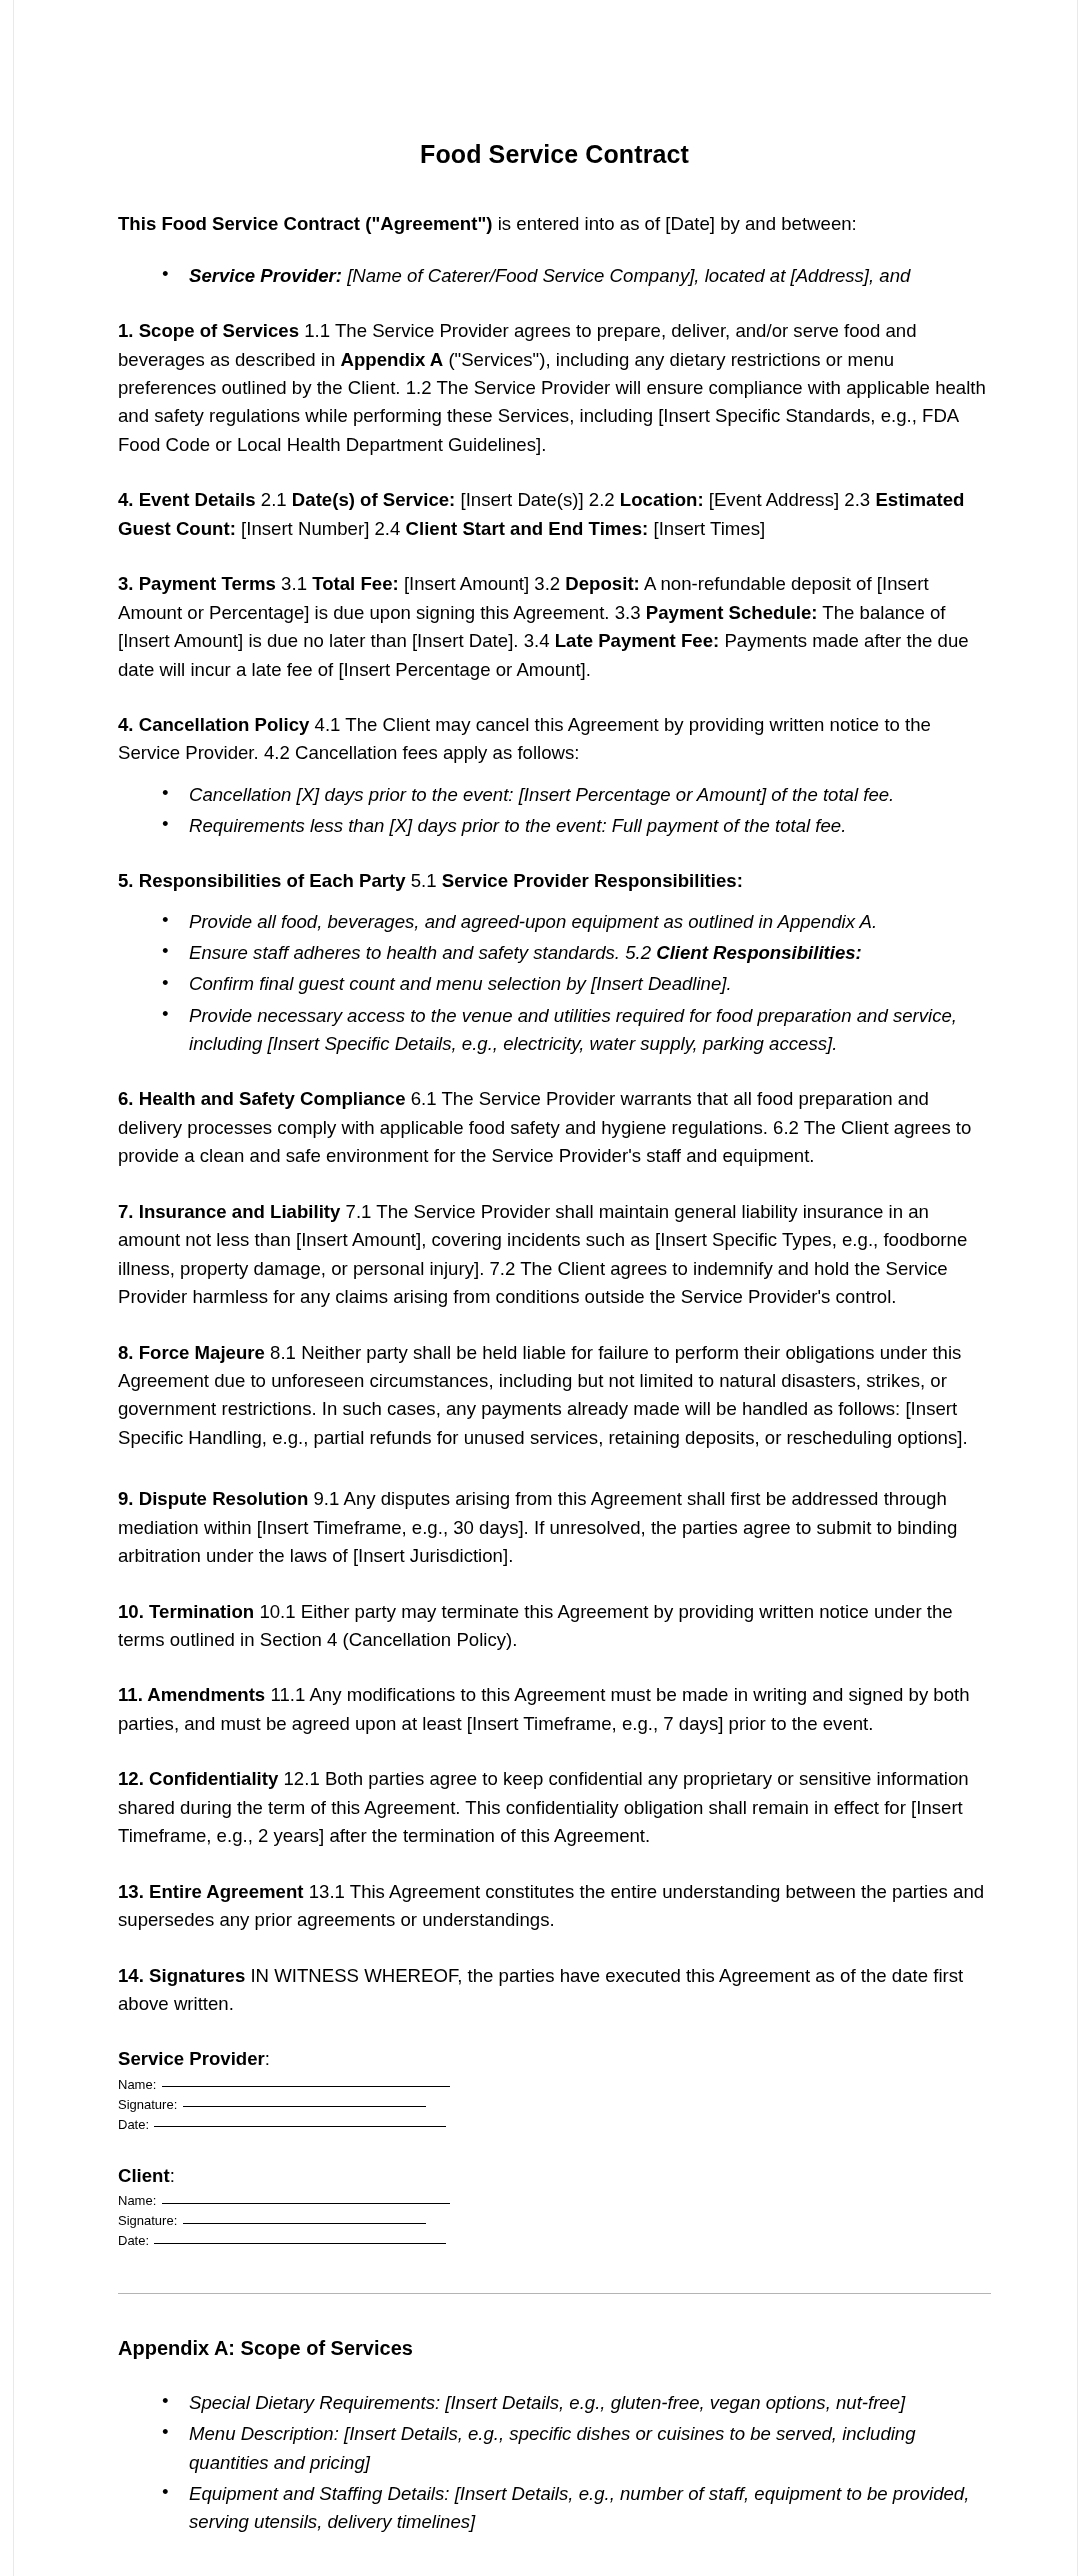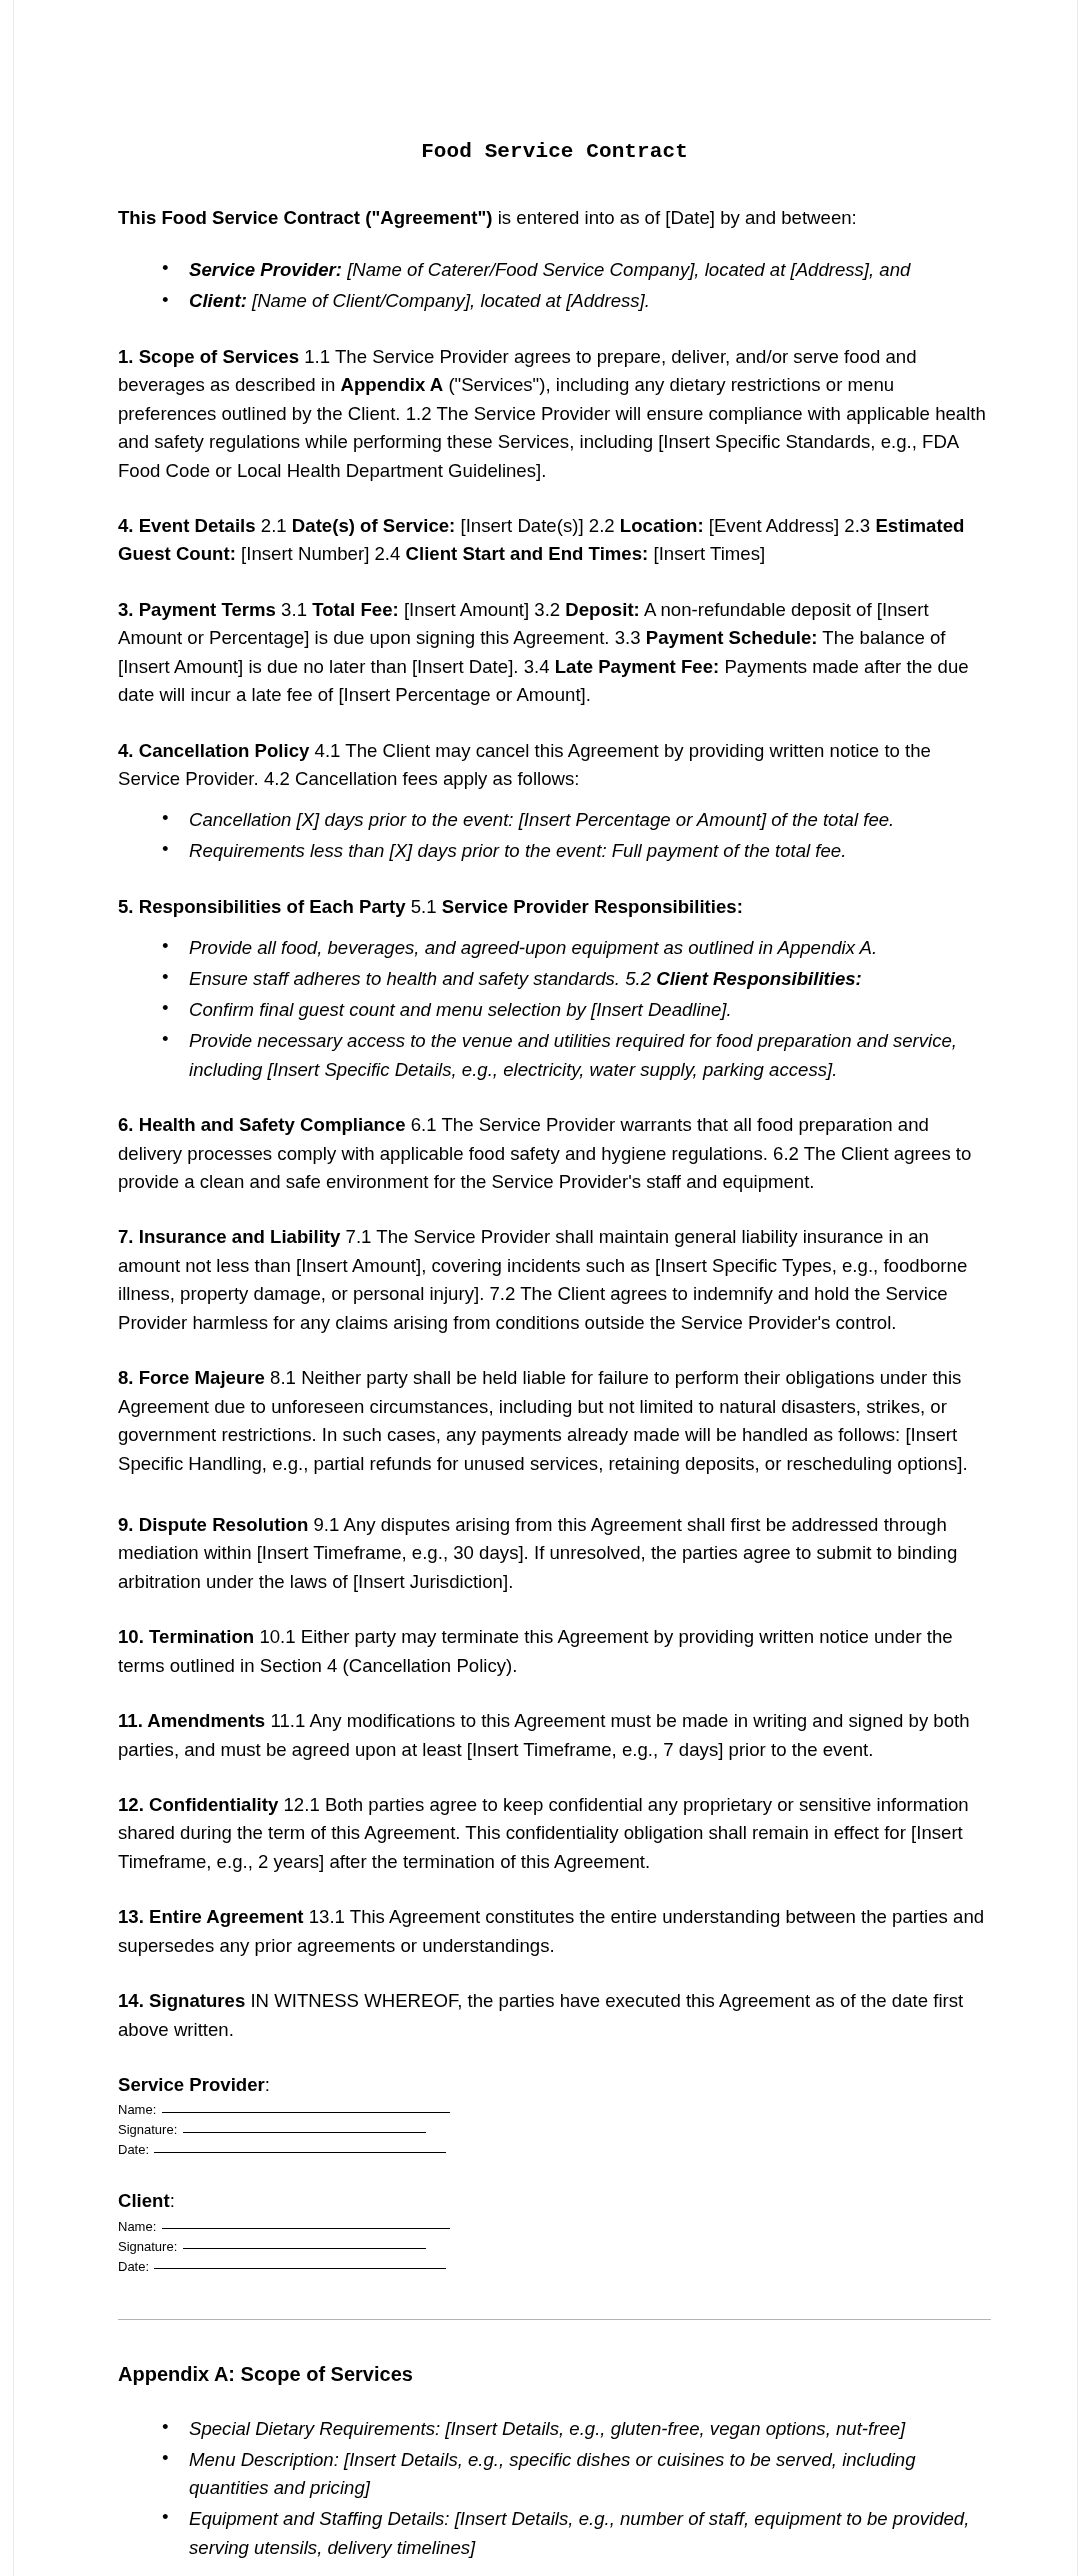"Food Service Contract" .doc-title { font-family: Liberation Mono, monospace -> none; font-size: 21px -> 25px }
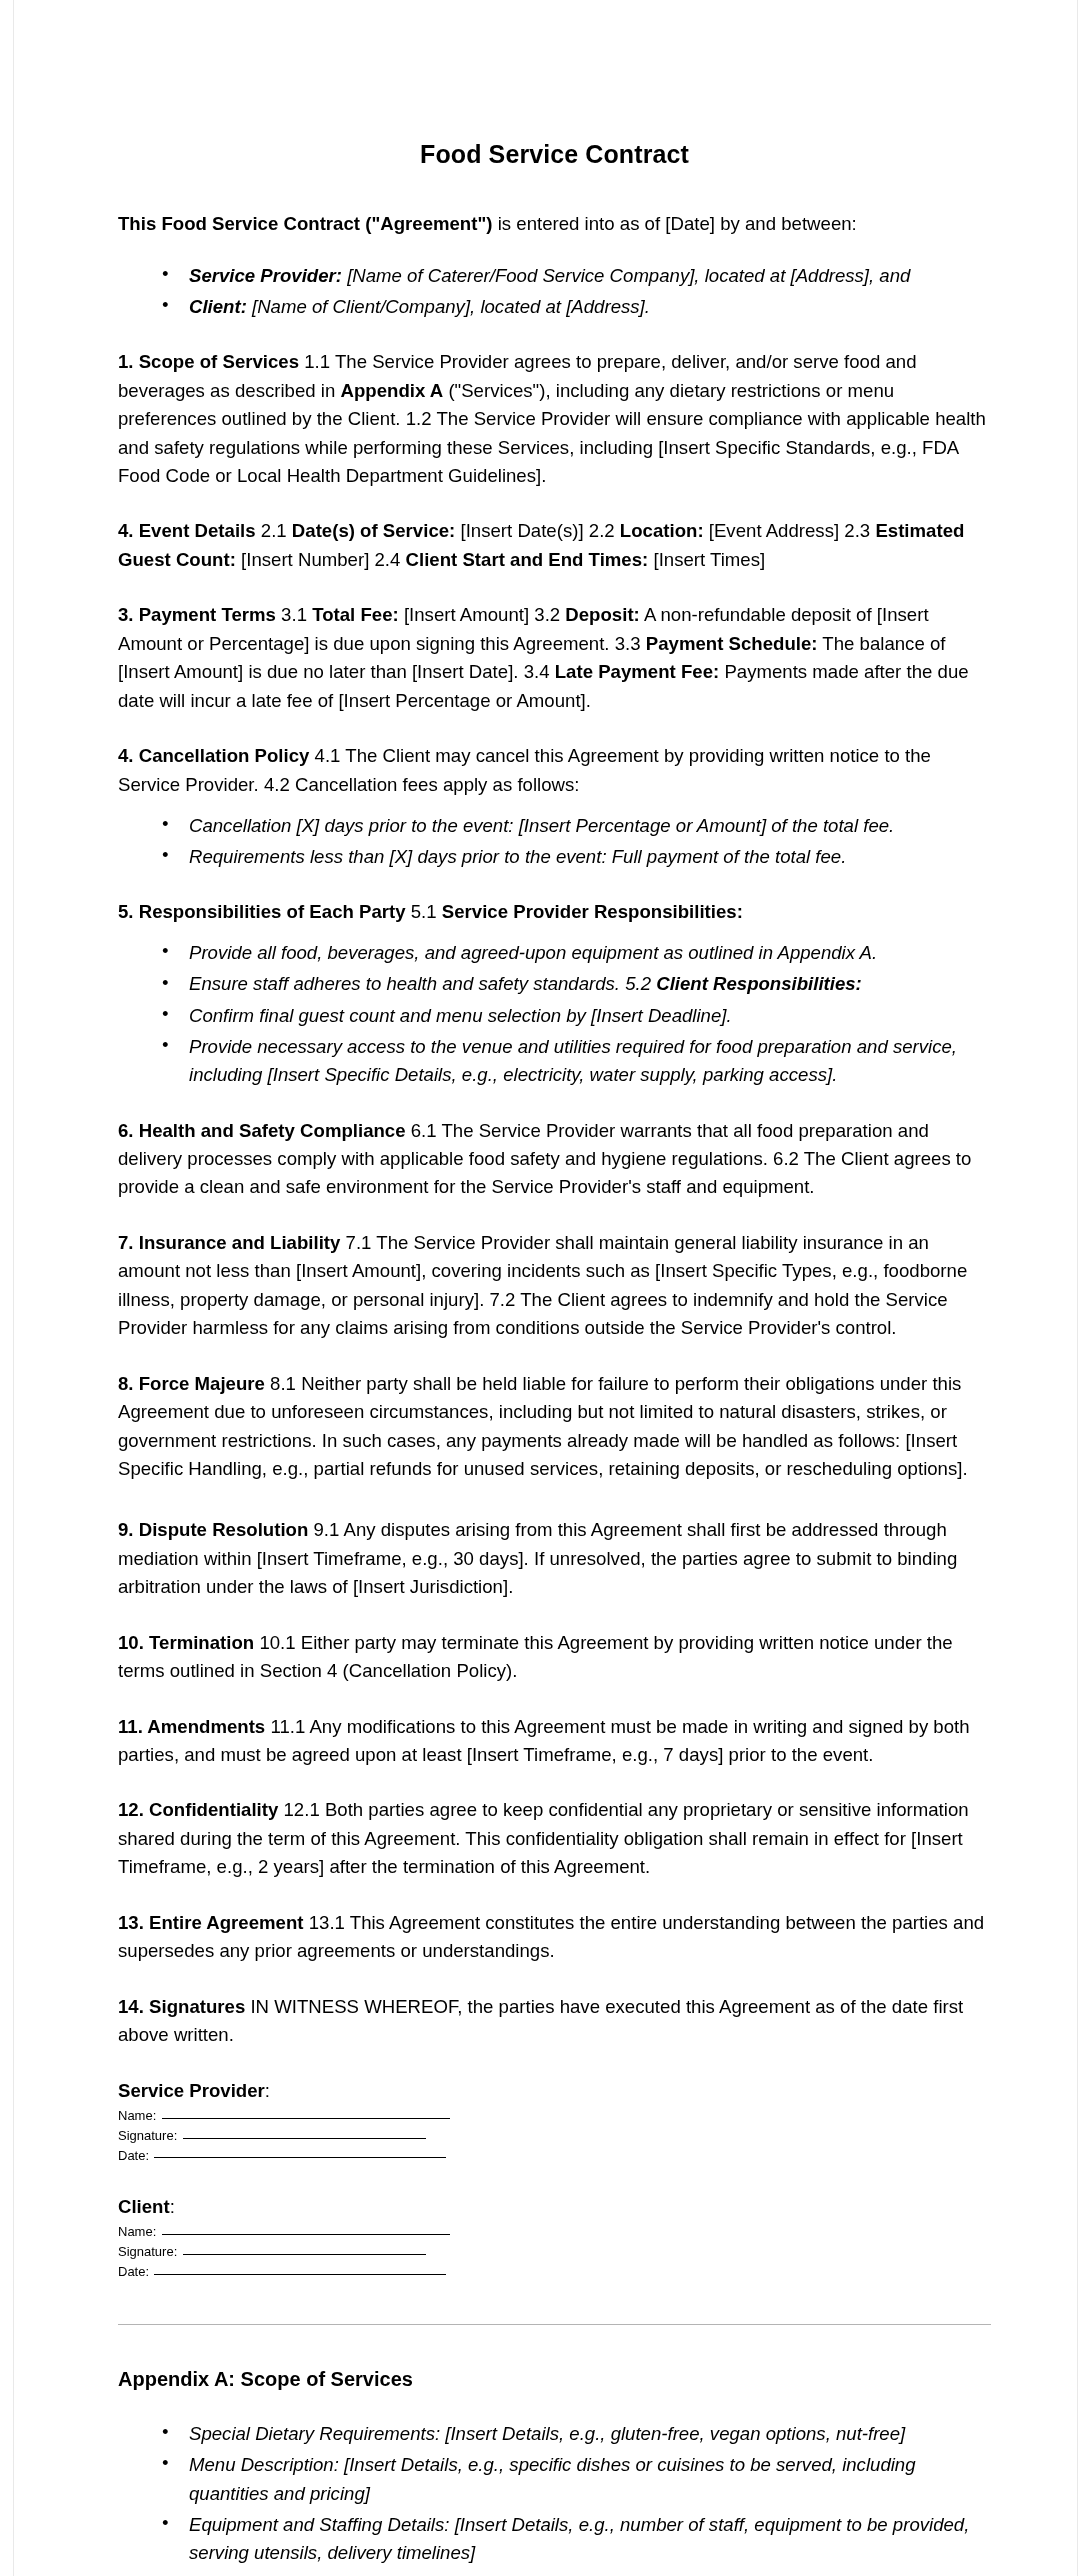"Client: [Name of Client/Company]," li { html: <li><b>Client:</b><span> [Name of Client/Company], located at [Address].</span></li> -> none }
